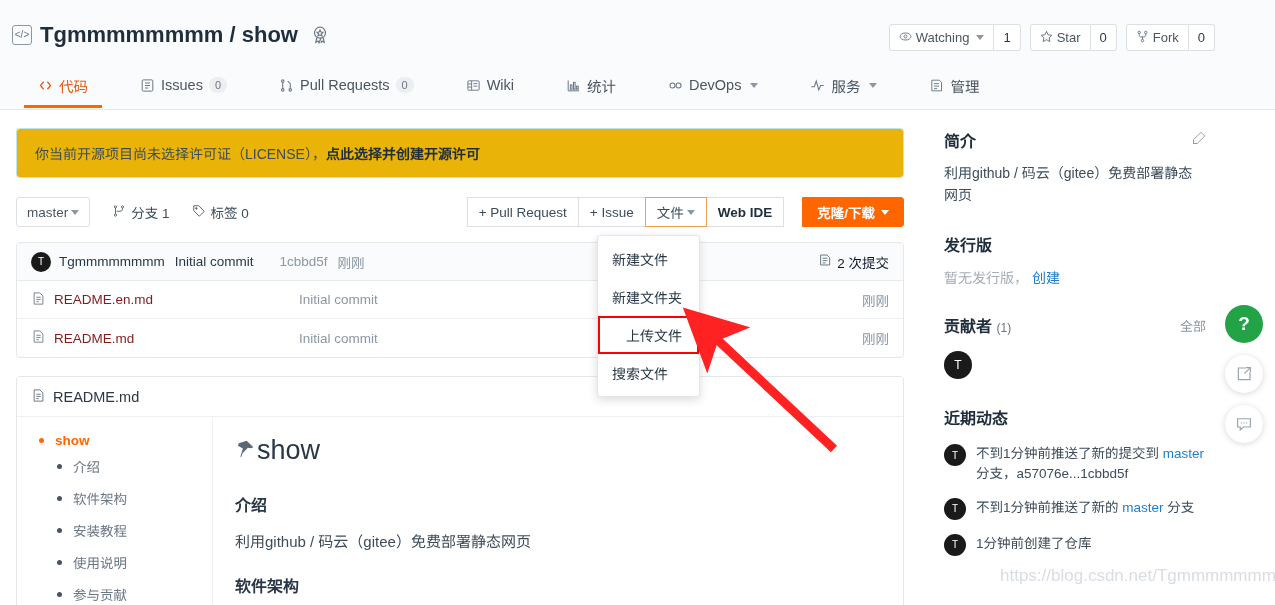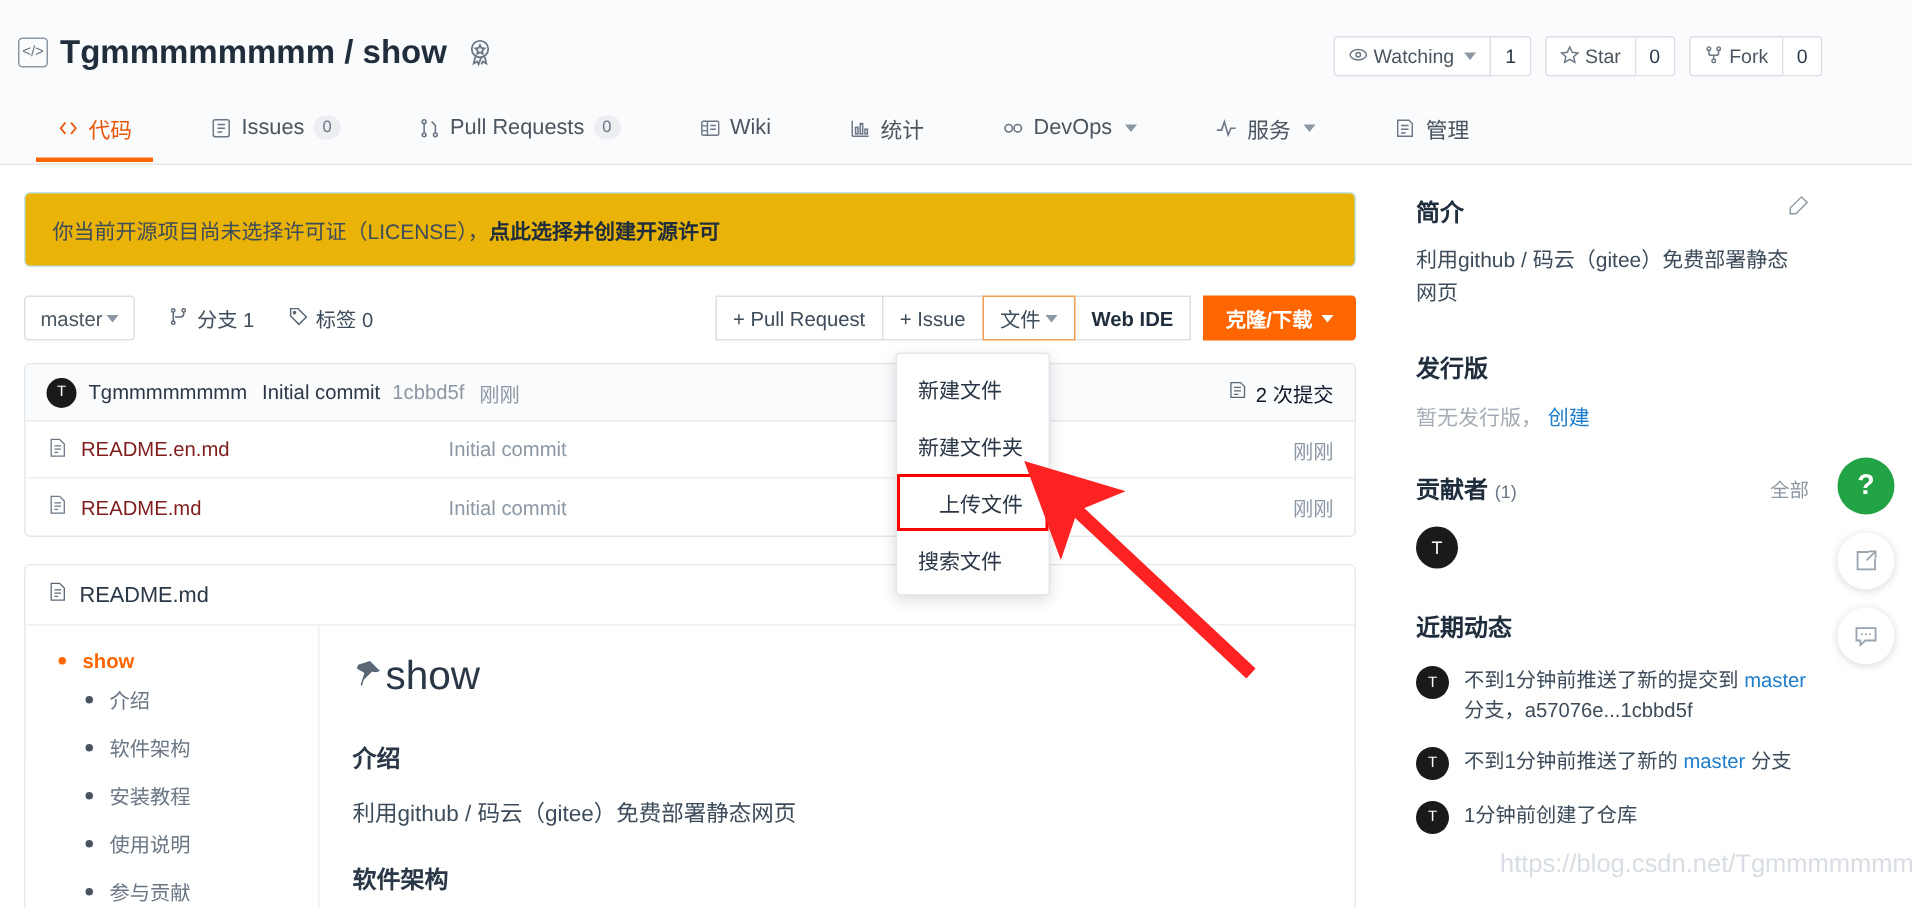"克隆/下载" .tb-btn.clone { margin-left: 8px -> 18px }
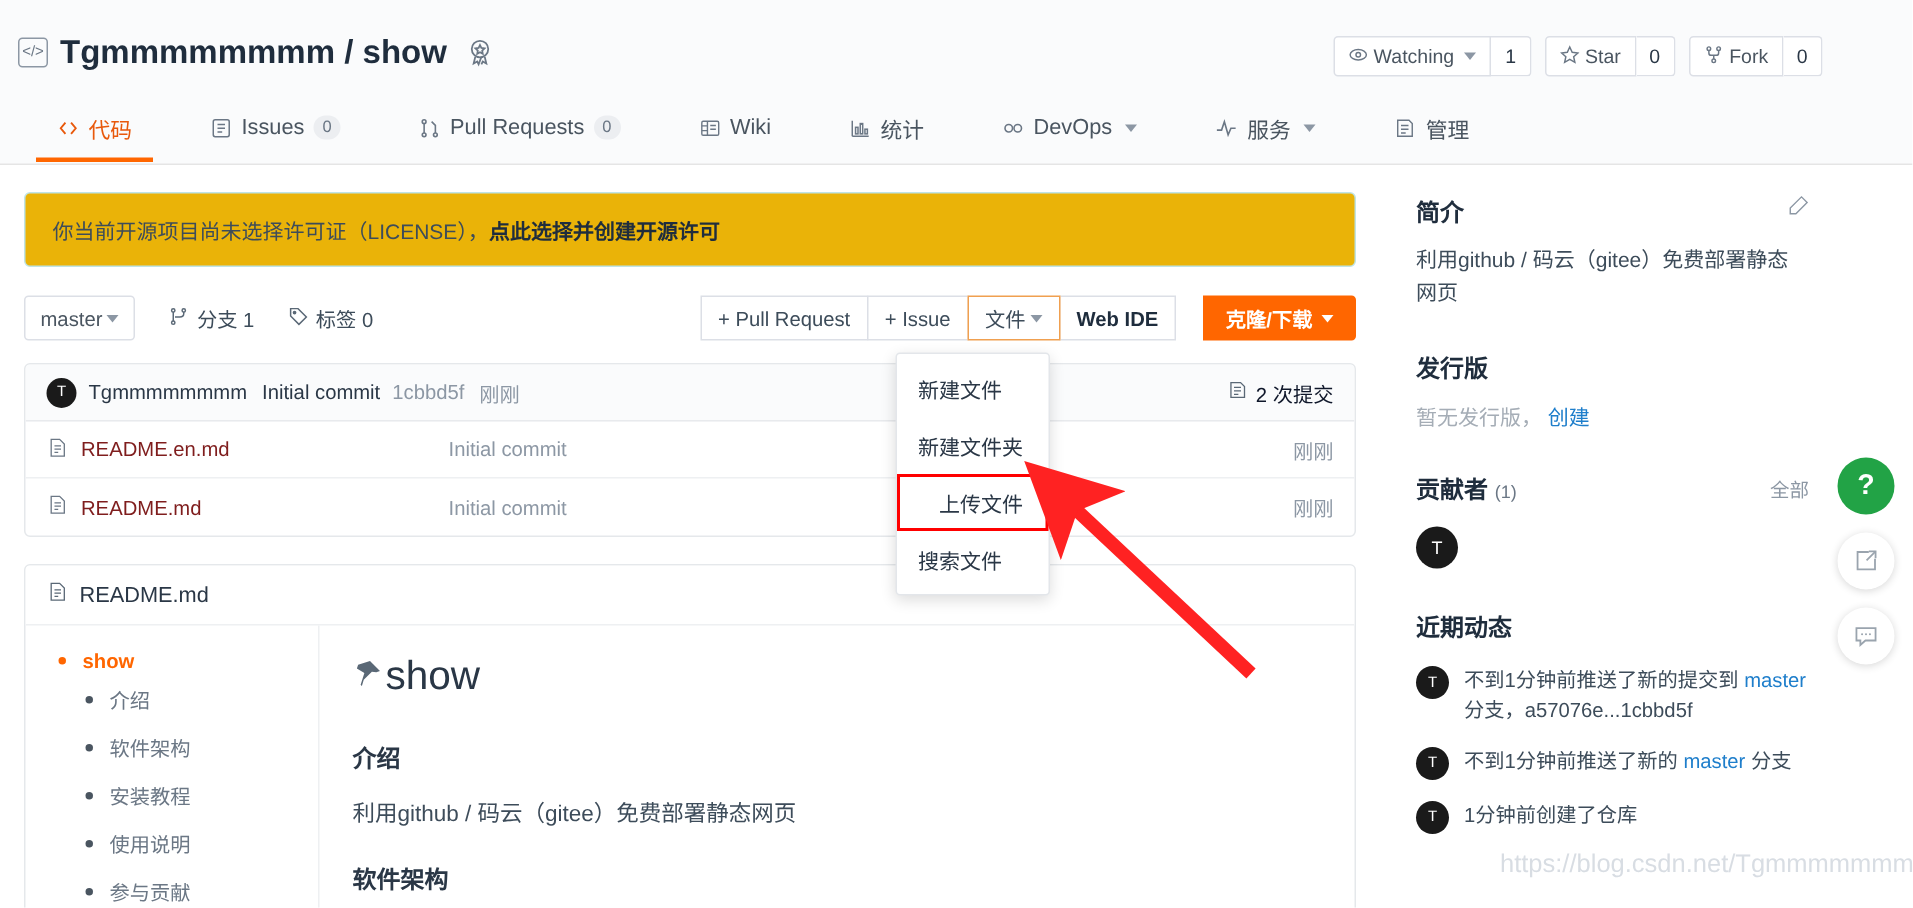"1cbbd5f" .commit-sha { margin-left: 8px -> 26px }
